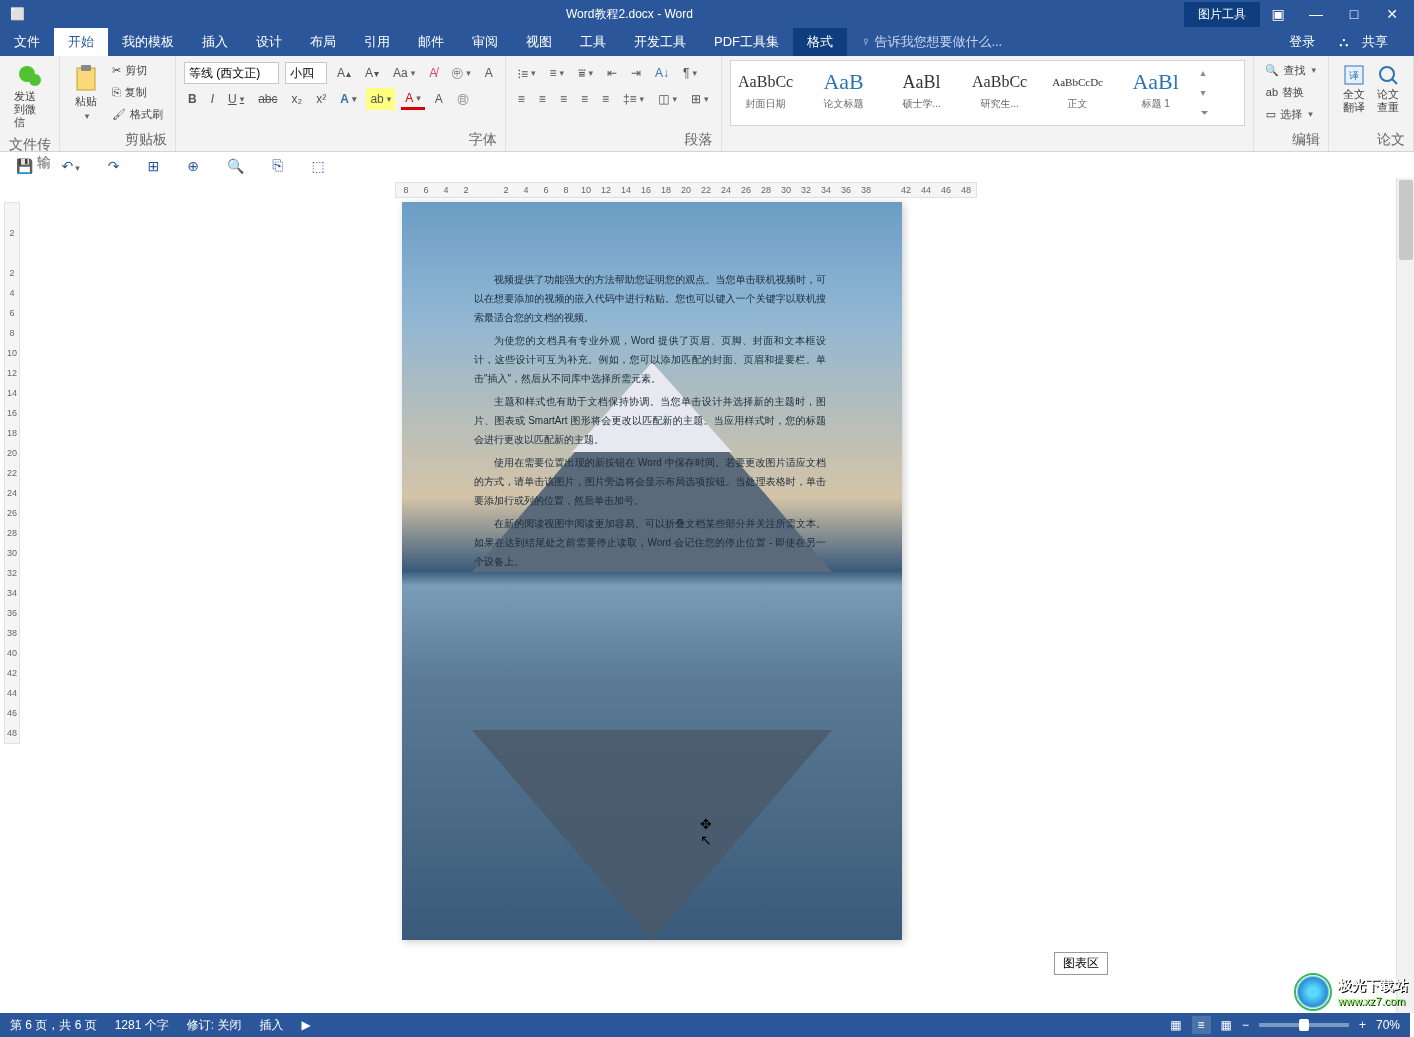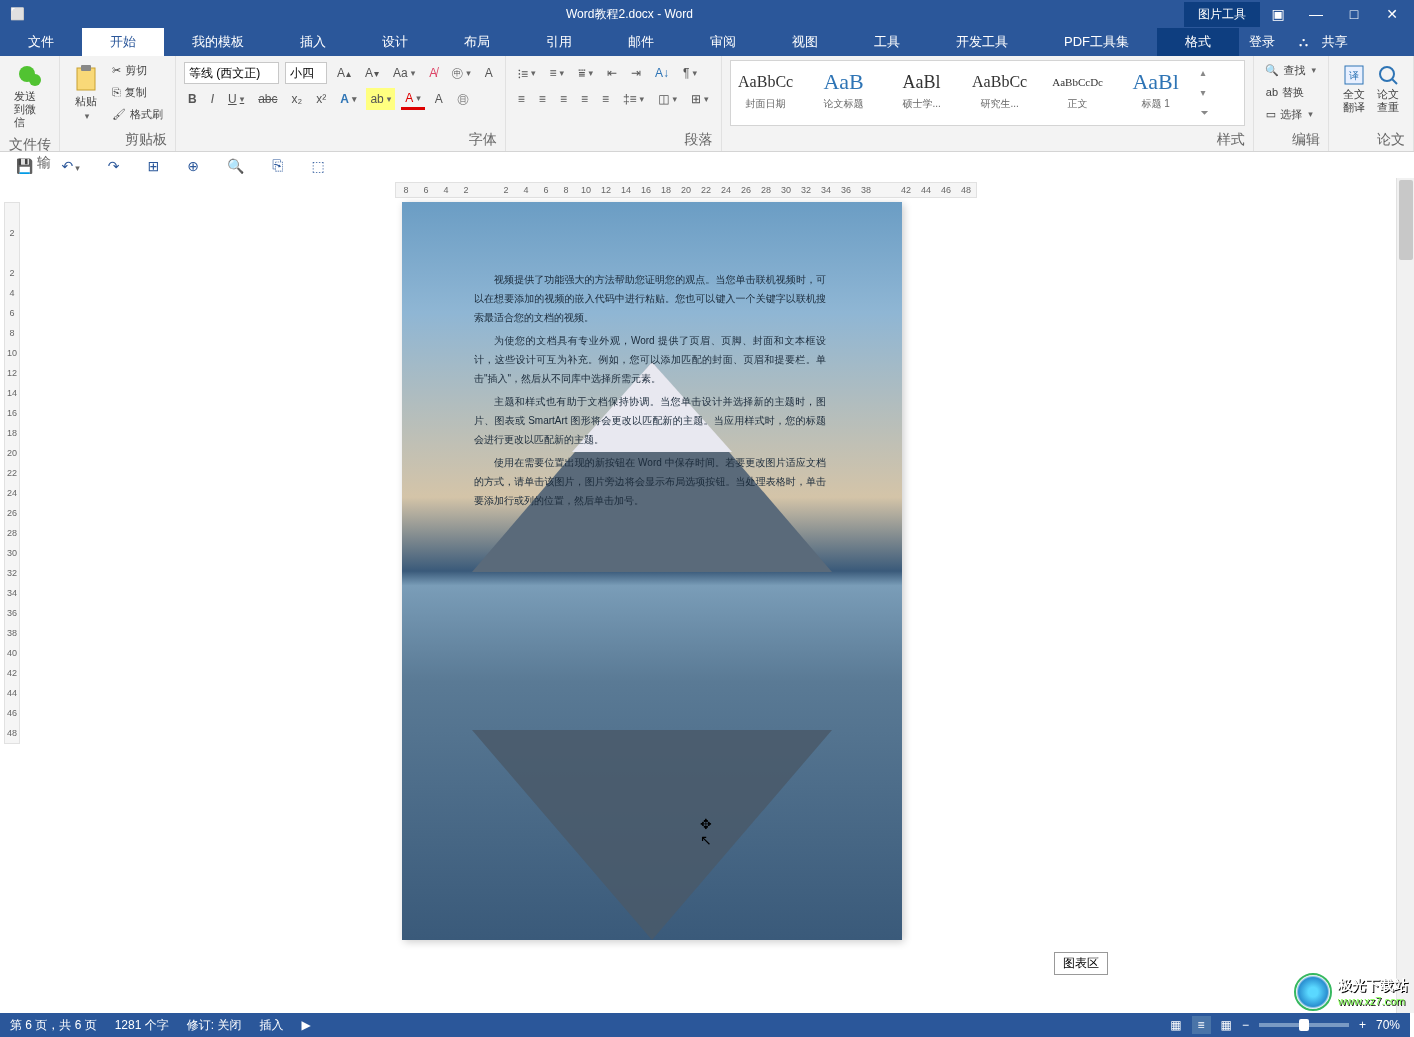"文件" .tabs .tab { padding: 5px 28px -> 5px 14px }
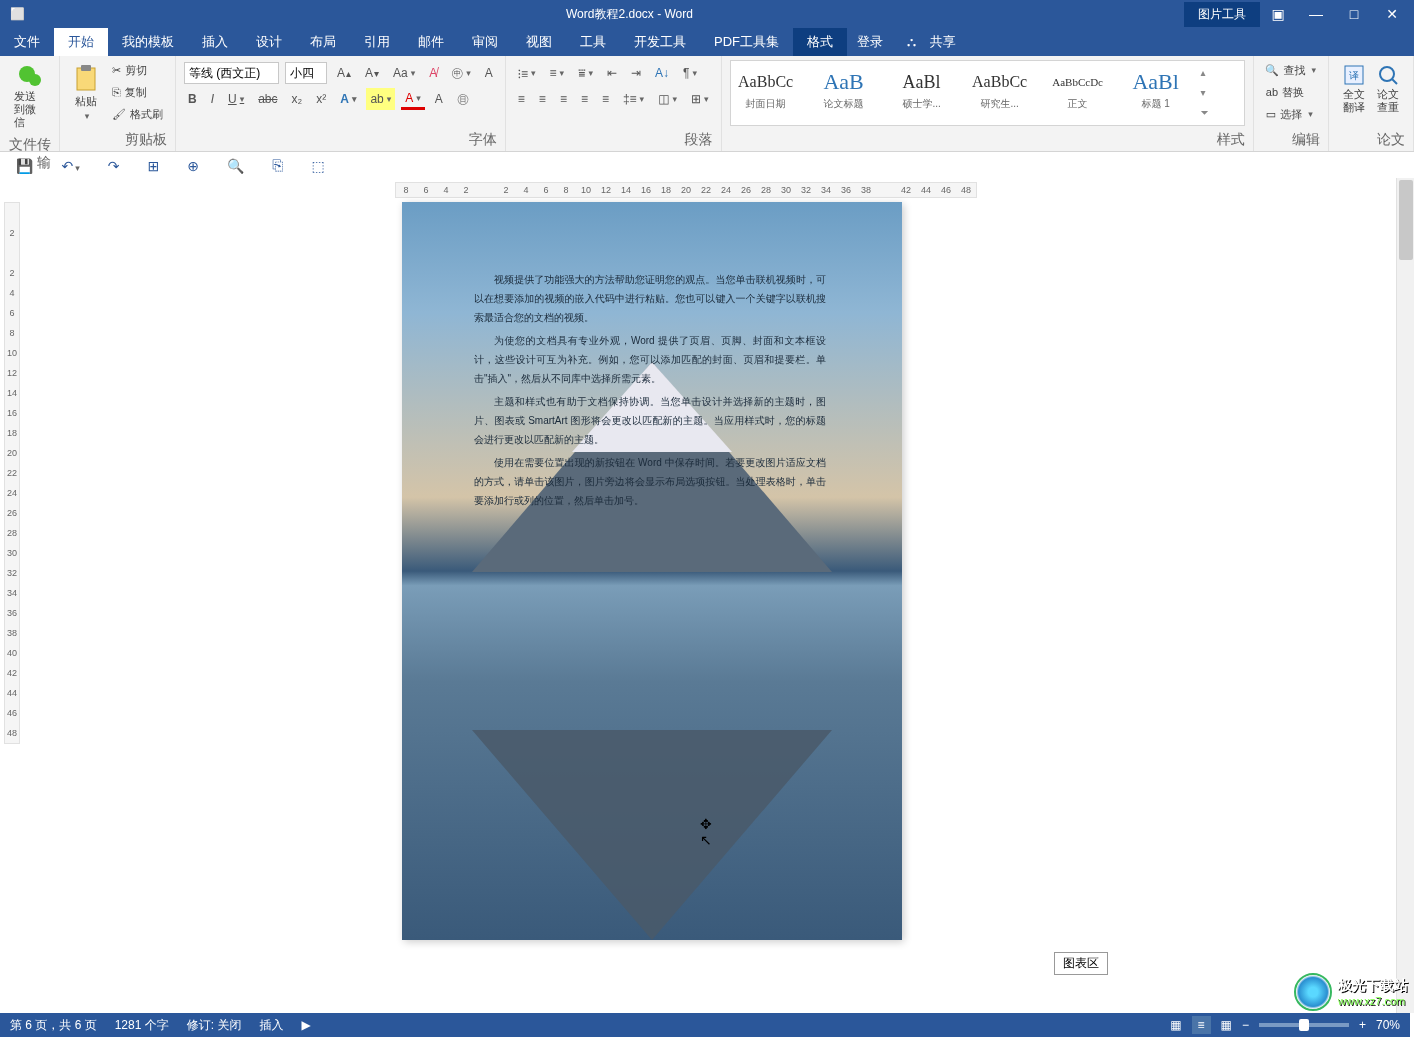"♀ 告诉我您想要做什么..." div.hint { html: none -> <div>♀ <span>告诉我您想要做什么...</span></div> }
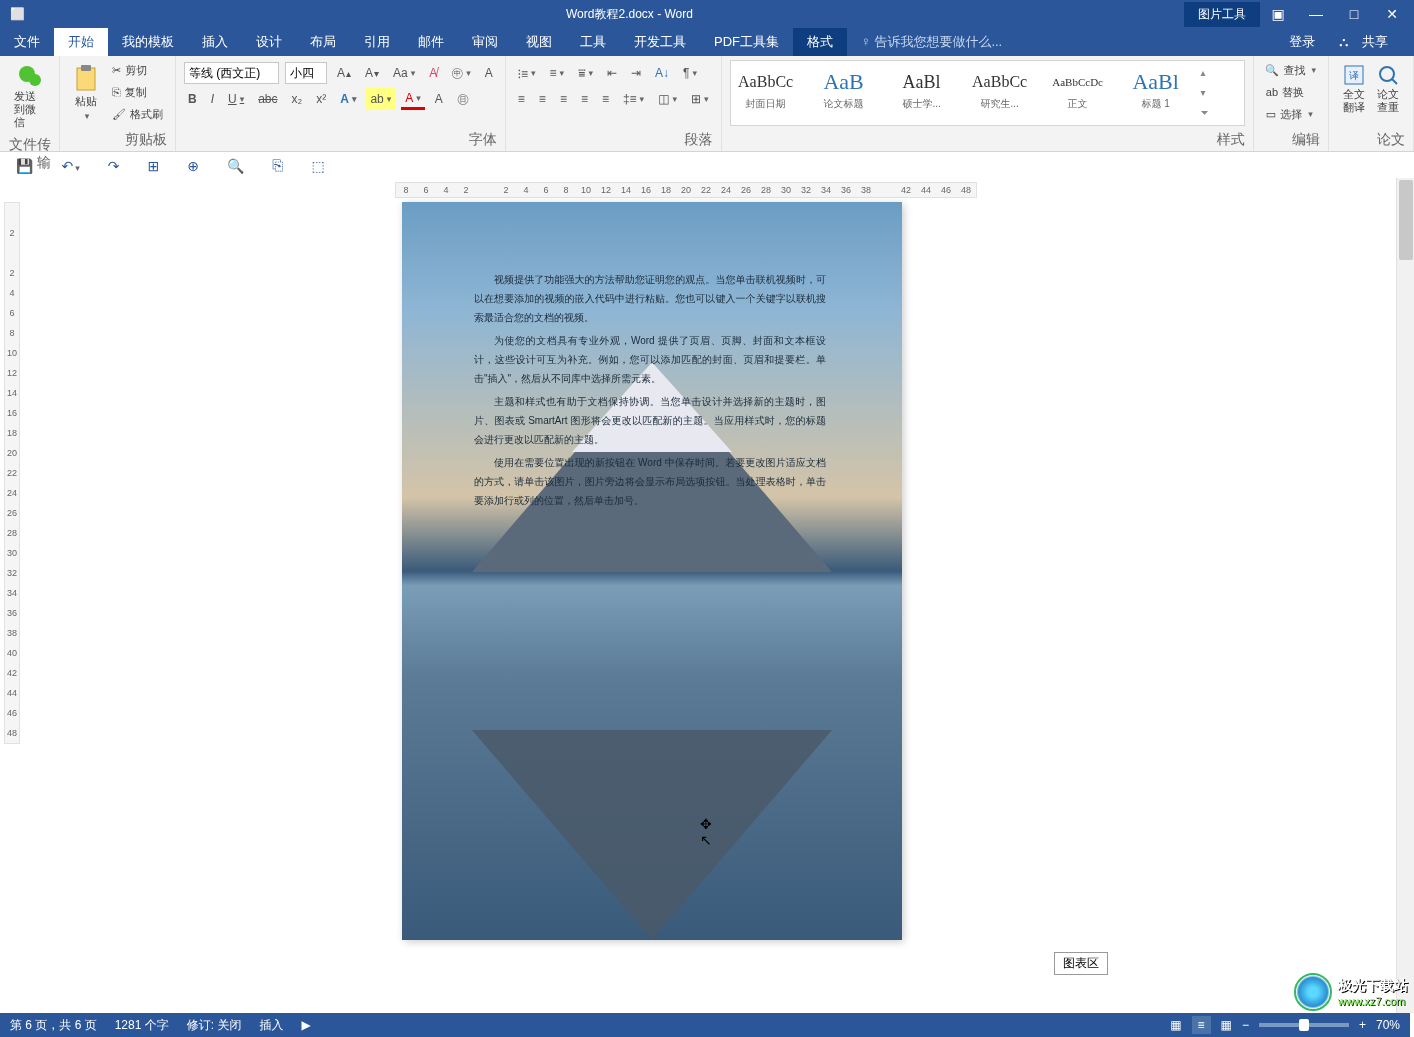"样式" div.group-label { html: <div>样式</div> -> none }
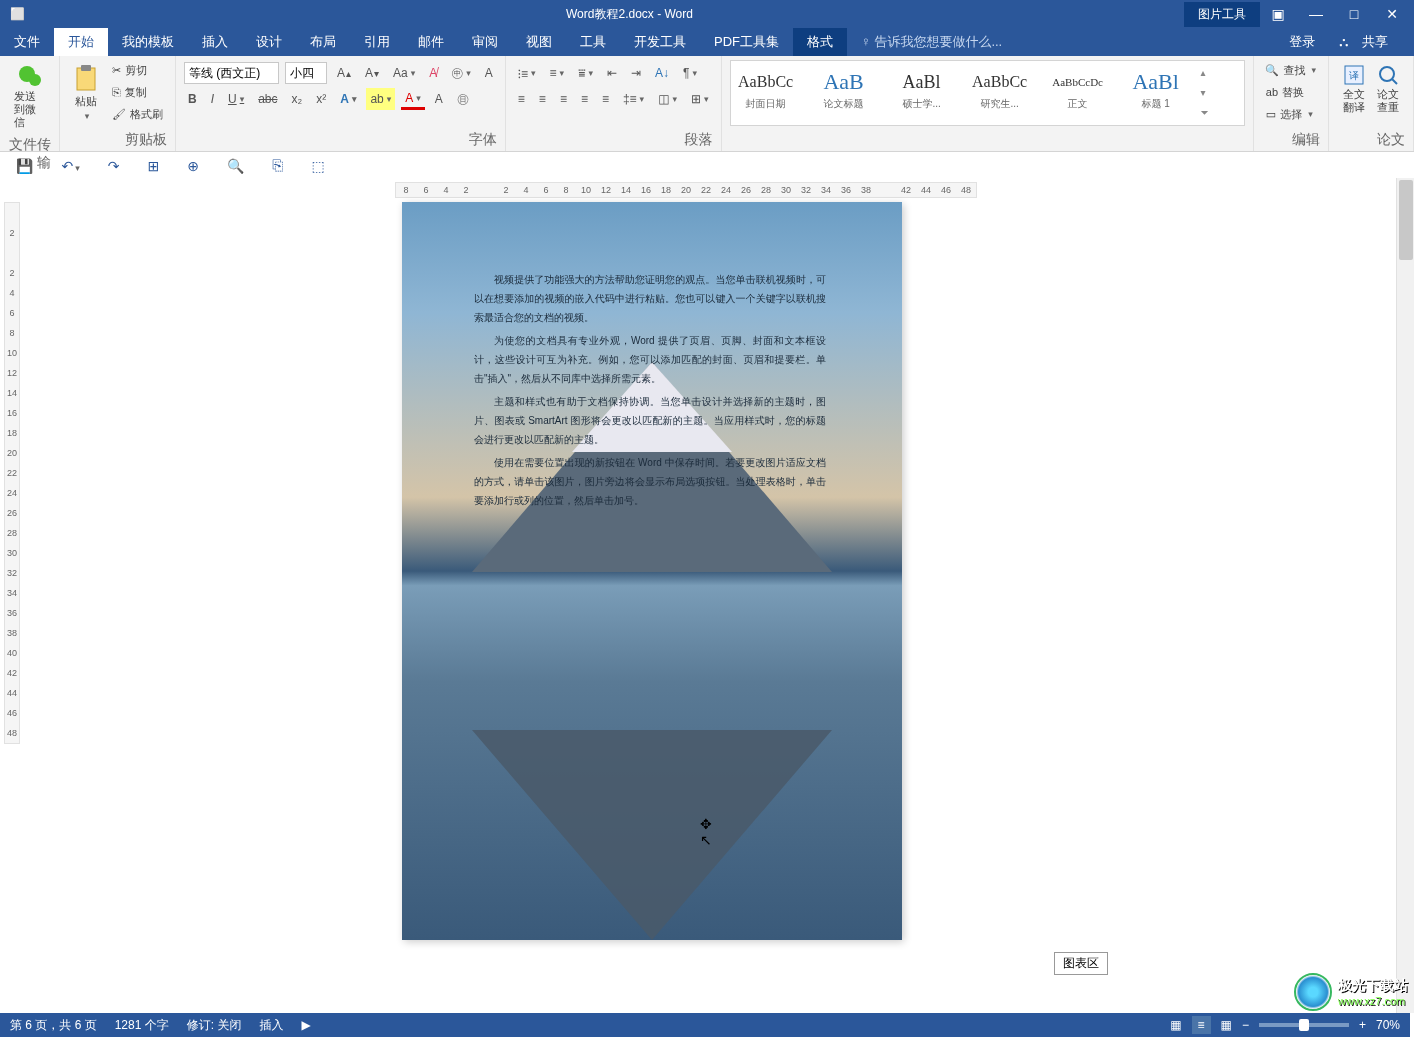"在新的阅读视图中阅读更加容易。可以折叠文档某些部分并关注所需文本。如果在达到结尾" p { html: none -> <p>在新的阅读视图中阅读更加容易。可以折叠文档某些部分并关注所需文本。如果在达到结尾处之前需要停止读取，Word 会记住您的停止位置 - 即使在另一个设备上。</p> }
